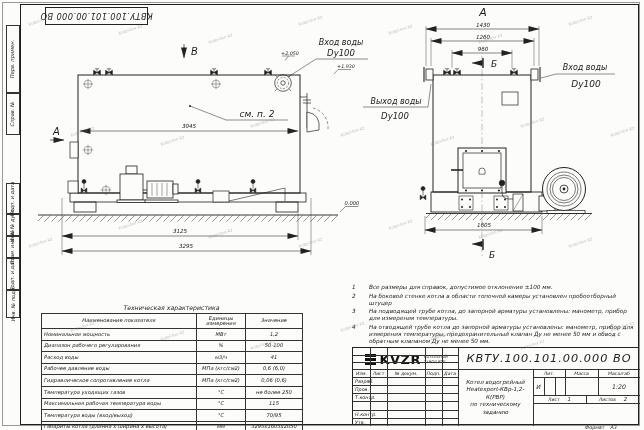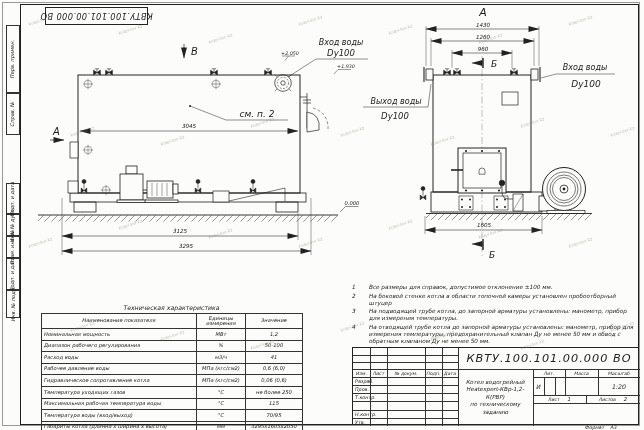"KVZR" div.logo { html: none -> <div> <span></span> <span>KVZR</span> <span> <span>КОТЕЛЬНЫЙ</span> <span>ЗАВОД РЭП</span> </span> </div> }
